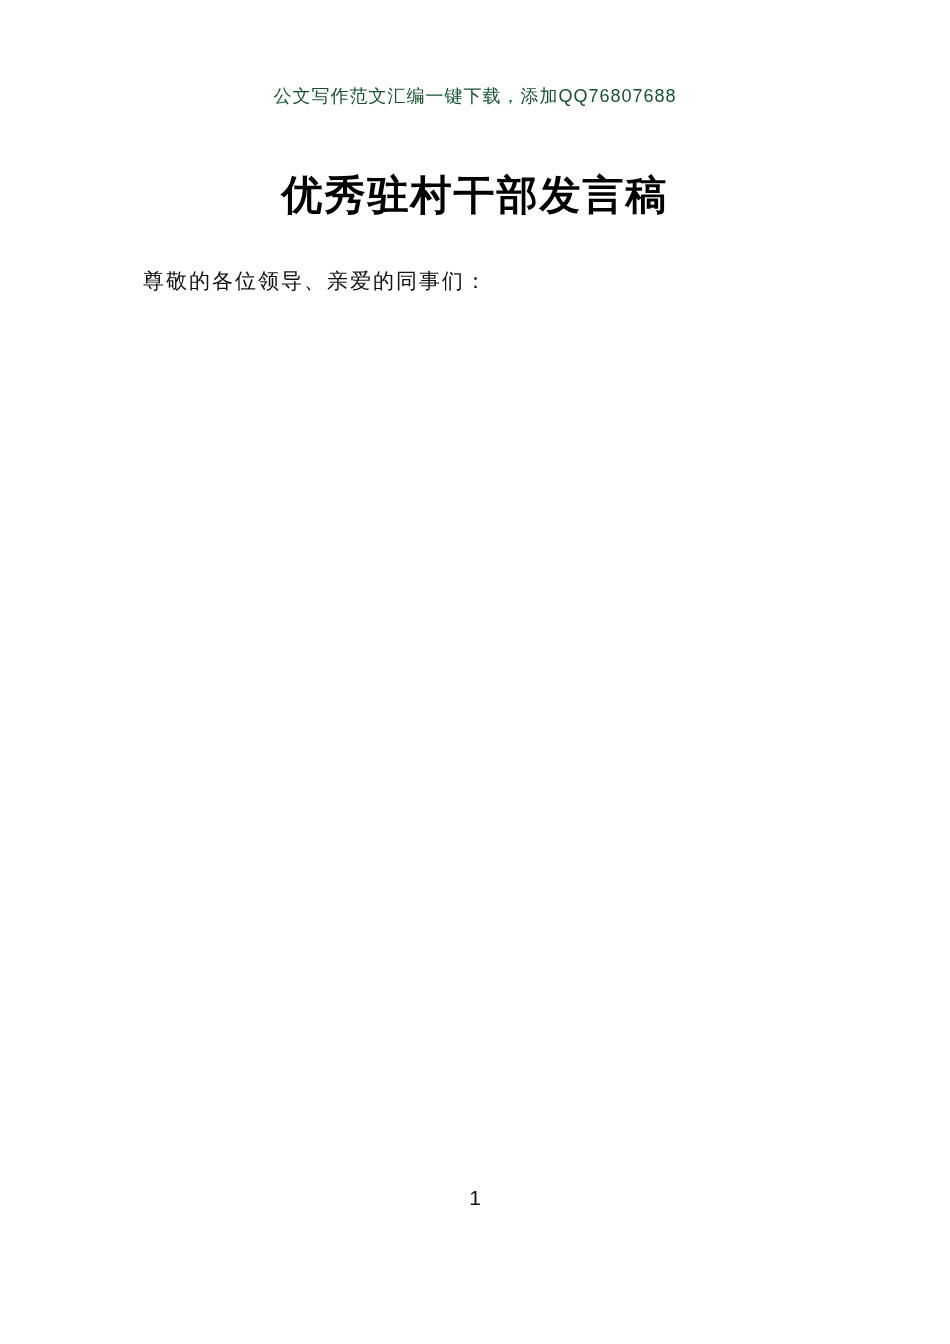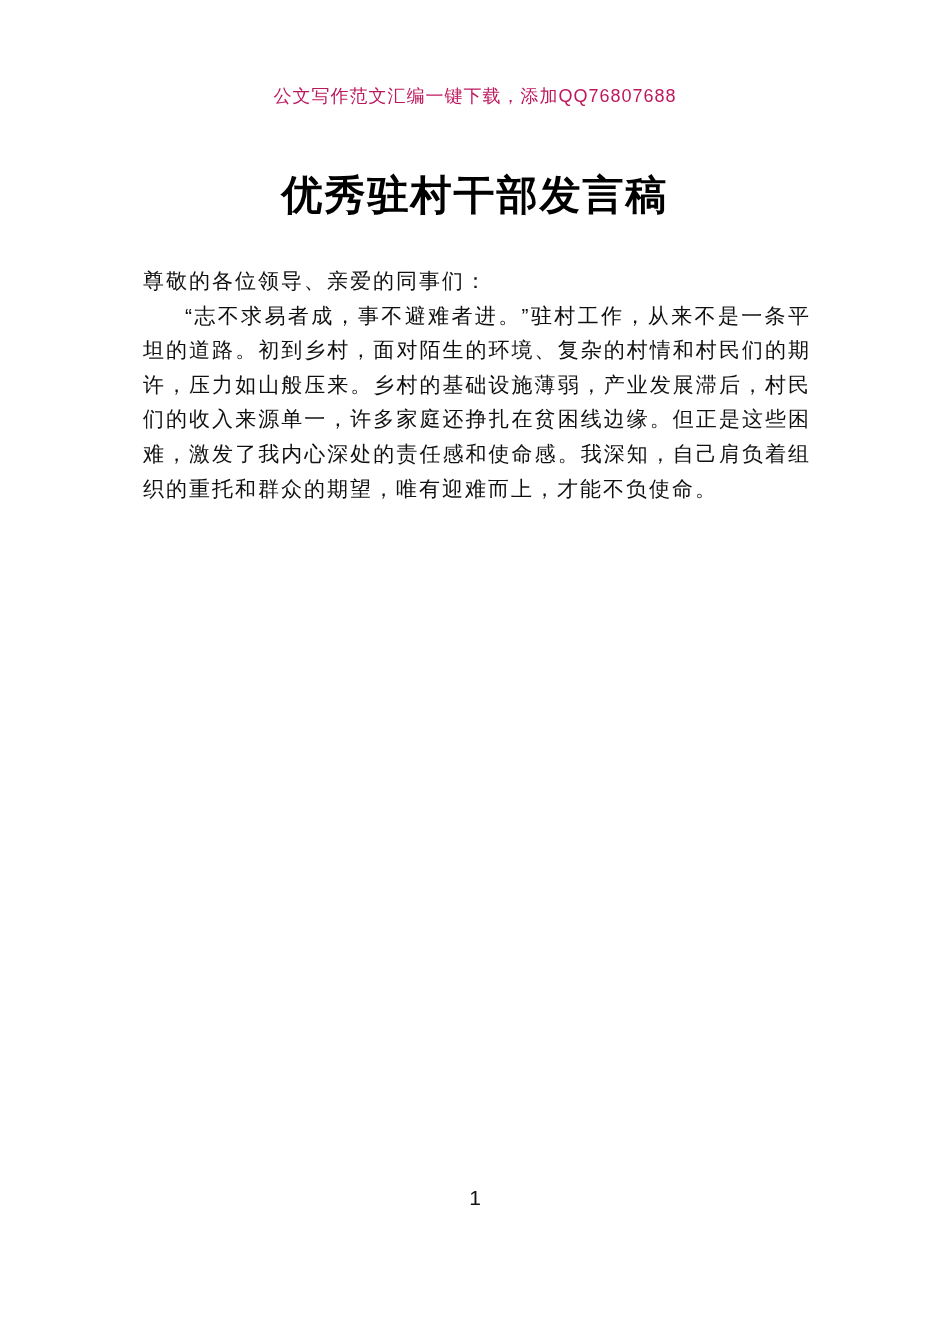"公文写作范文汇编一键下载，添加QQ76807688" .notice { color: #be185d -> #14532d }
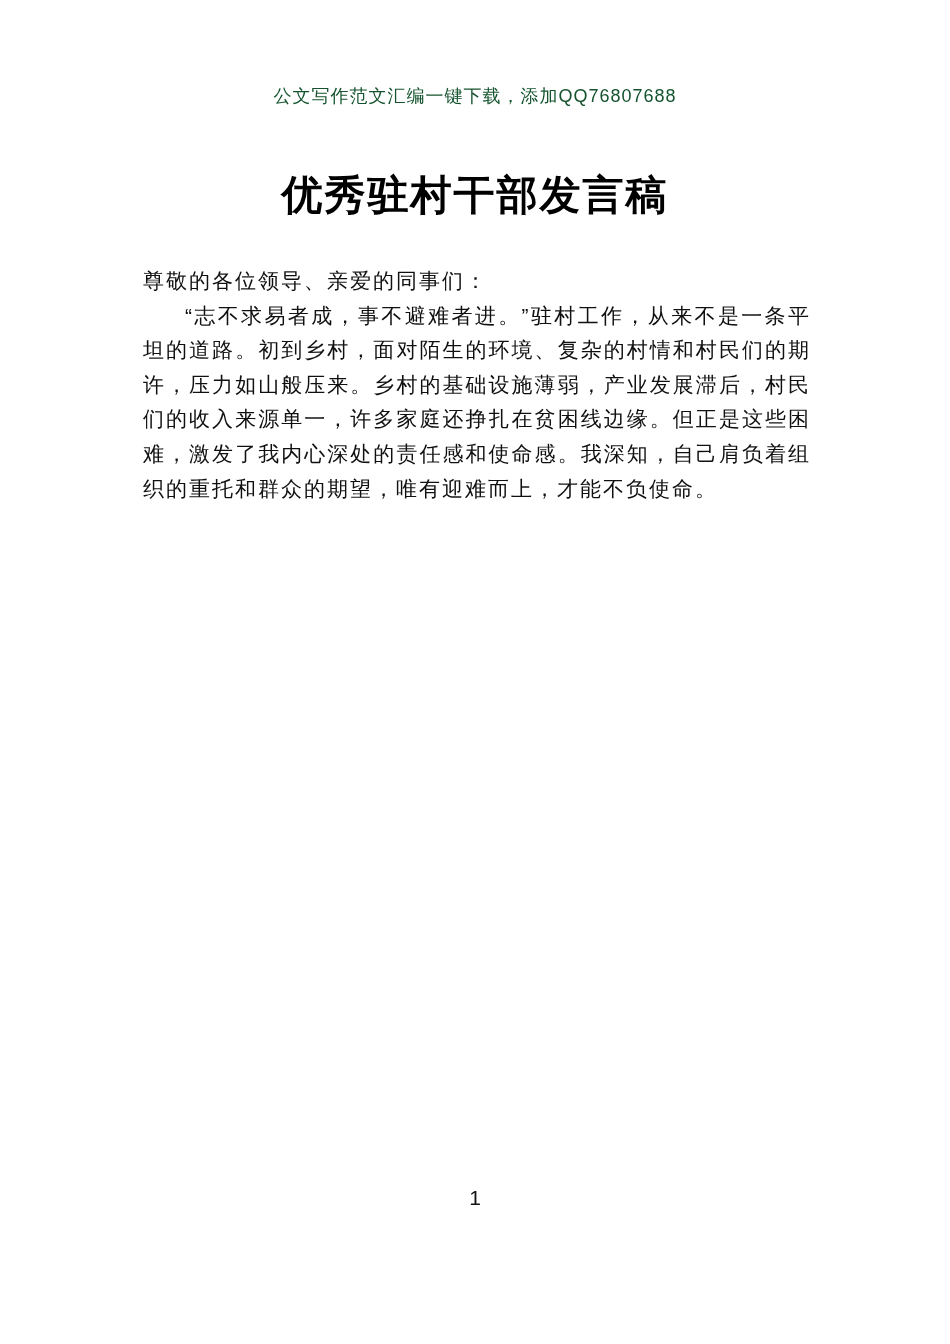"“志不求易者成，事不避难者进。”驻村工作，从来不是一条平坦的道路。初到乡村，面对" p { html: <p>“志不求易者成，事不避难者进。”驻村工作，从来不是一条平坦的道路。初到乡村，面对陌生的环境、复杂的村情和村民们的期许，压力如山般压来。乡村的基础设施薄弱，产业发展滞后，村民们的收入来源单一，许多家庭还挣扎在贫困线边缘。但正是这些困难，激发了我内心深处的责任感和使命感。我深知，自己肩负着组织的重托和群众的期望，唯有迎难而上，才能不负使命。</p> -> none }
